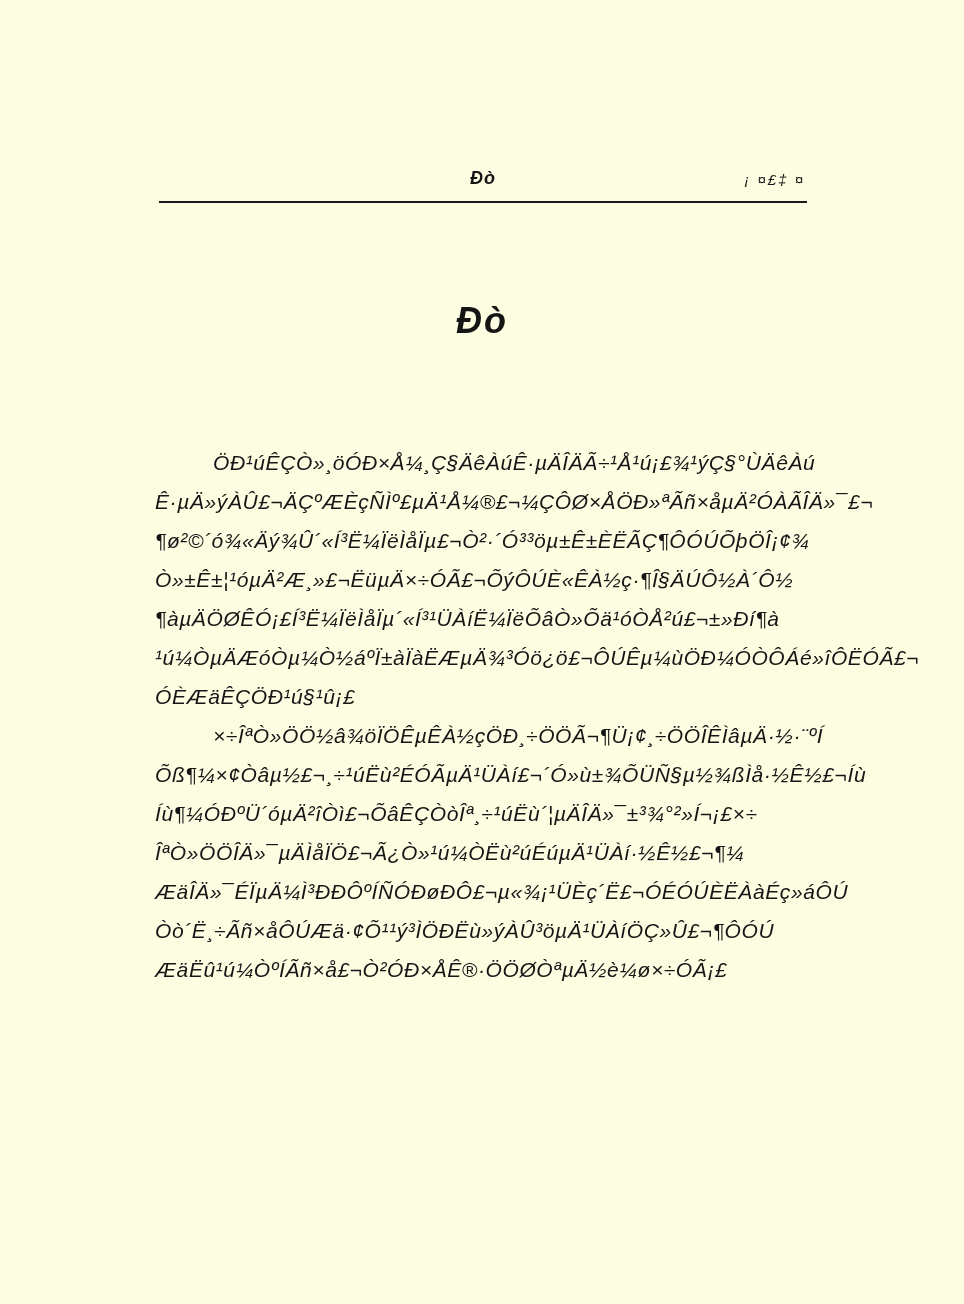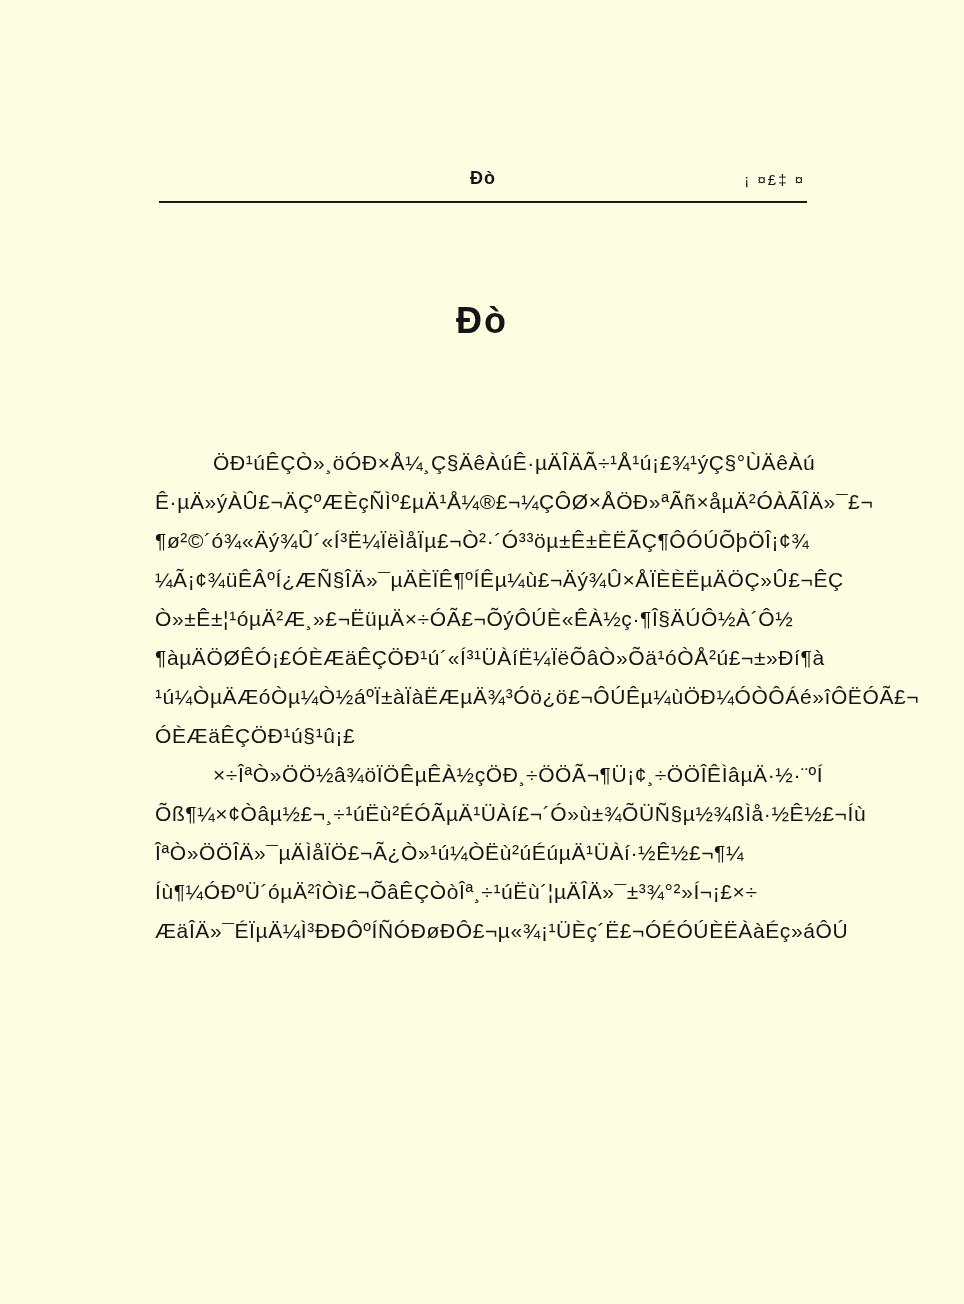"Ðò" .page { font-style: none -> italic }
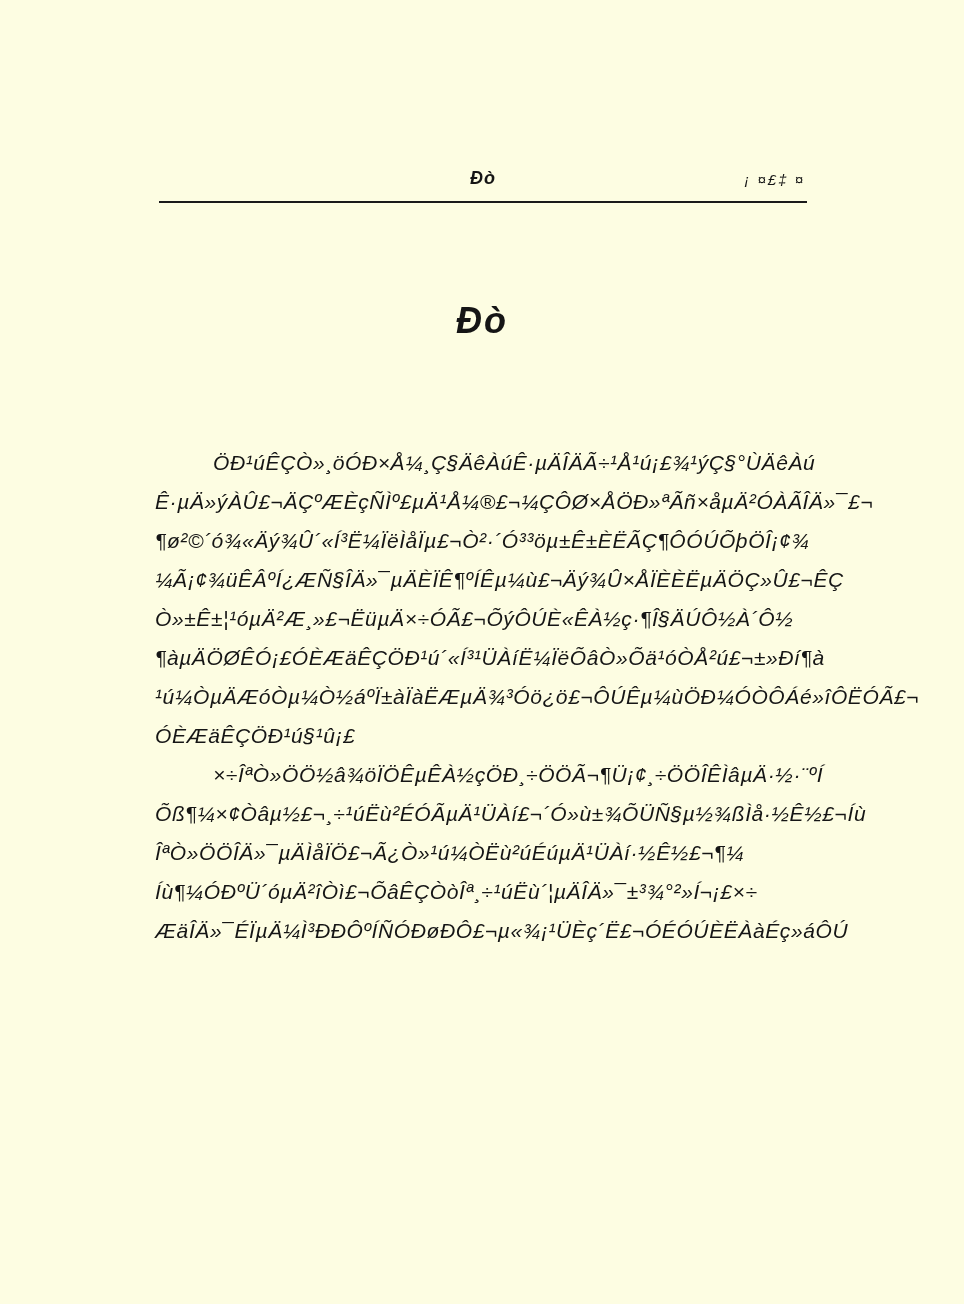"¼Ã¡¢¾üÊÂºÍ¿ÆÑ§ÎÄ»¯µÄÈÏÊ¶ºÍÊµ¼ù£¬Äý¾Û×ÅÏÈ" div.line { html: <div>¼Ã¡¢¾üÊÂºÍ¿ÆÑ§ÎÄ»¯µÄÈÏÊ¶ºÍÊµ¼ù£¬Äý¾Û×ÅÏÈÈËµÄÖÇ»Û£¬ÊÇ</div> -> none }
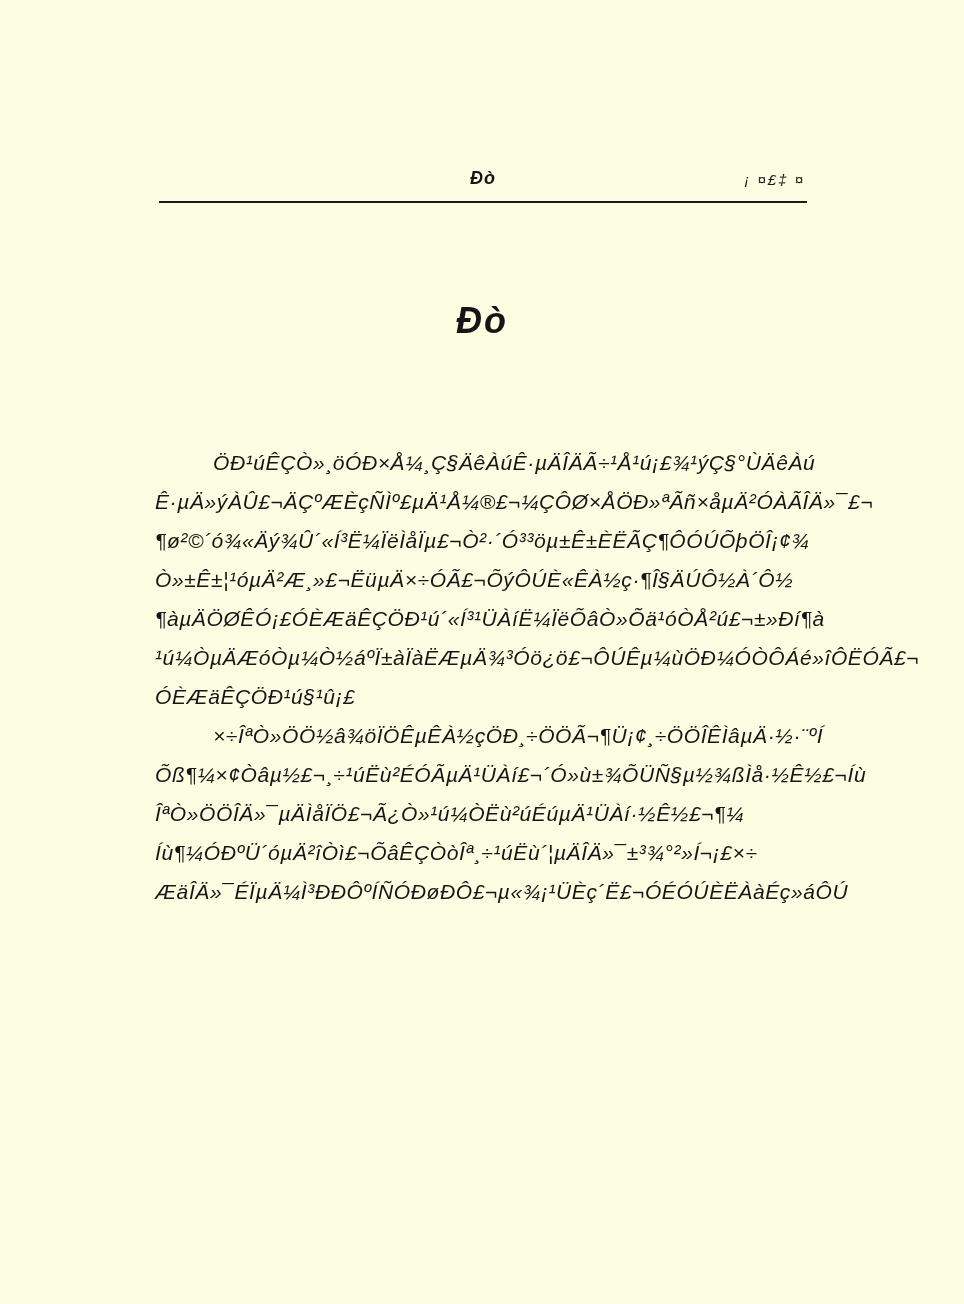"¶àµÄÖØÊÓ¡£ÓÈÆäÊÇÖÐ¹ú´«Í³¹ÜÀíË¼ÏëÕâÒ»Õä¹ó" div.line { text: £ÓÈÆäÊÇÖÐ¹ú -> £Í³Ë¼ÏëÌåÏµ }
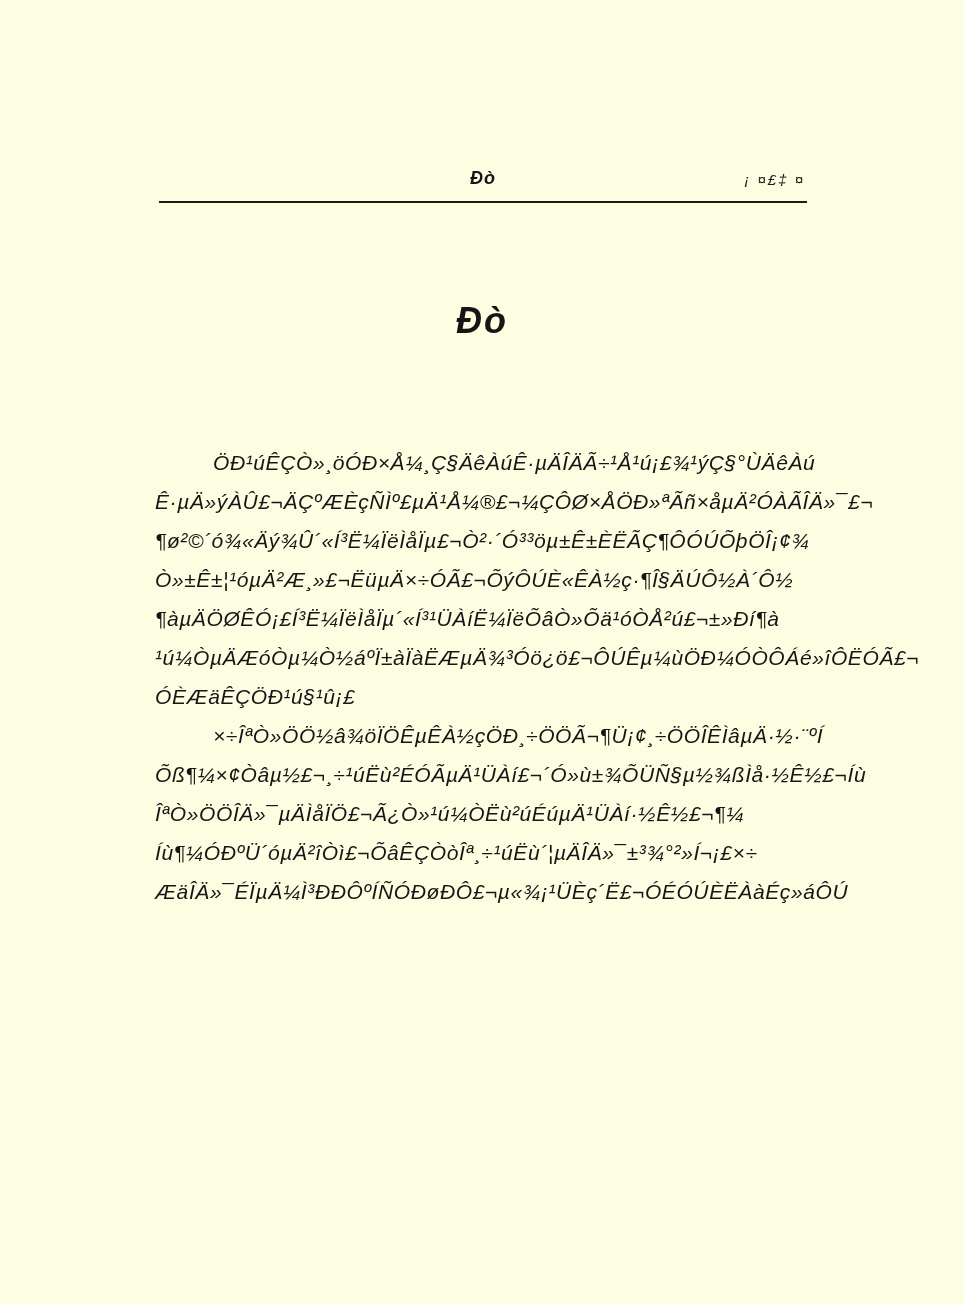"ÎªÒ»ÖÖÎÄ»¯µÄÌåÏÖ£¬Ã¿Ò»¹ú¼ÒËù²úÉúµÄ¹ÜÀí·½" div.line { order: before "Íù¶¼ÓÐºÜ´óµÄ²îÒì£¬ÕâÊÇÒòÎª¸÷¹úËù´¦µÄÎÄ»¯" -> after "Íù¶¼ÓÐºÜ´óµÄ²îÒì£¬ÕâÊÇÒòÎª¸÷¹úËù´¦µÄÎÄ»¯" }
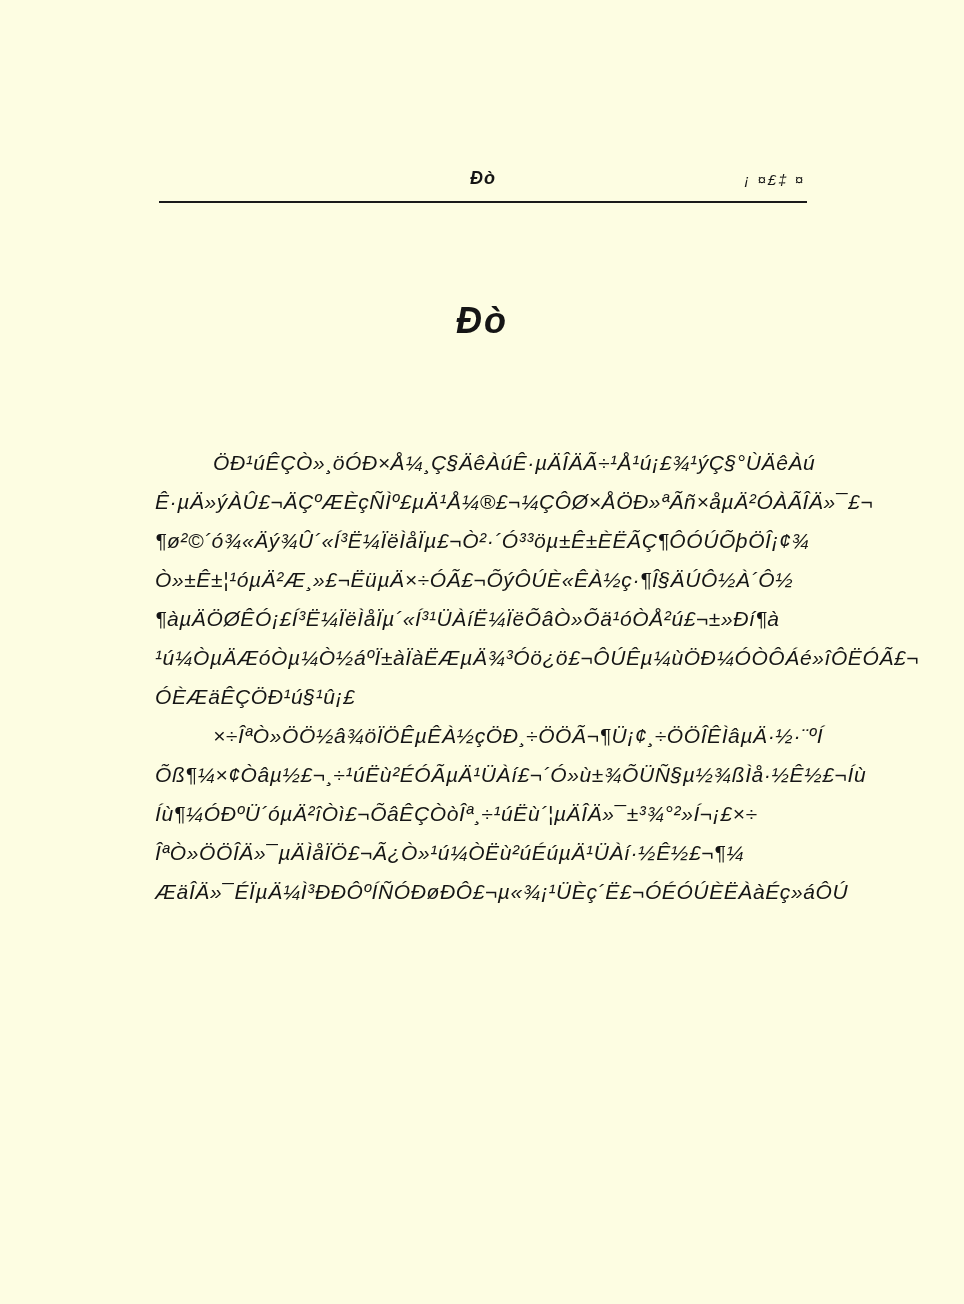"Òò´Ë¸÷Ãñ×åÔÚÆä·¢Õ¹¹ý³ÌÖÐËù»ýÀÛ³öµÄ¹ÜÀíÖÇ" div.line { html: none -> <div>Òò´Ë¸÷Ãñ×åÔÚÆä·¢Õ¹¹ý³ÌÖÐËù»ýÀÛ³öµÄ¹ÜÀíÖÇ»Û£¬¶ÔÓÚ</div> }
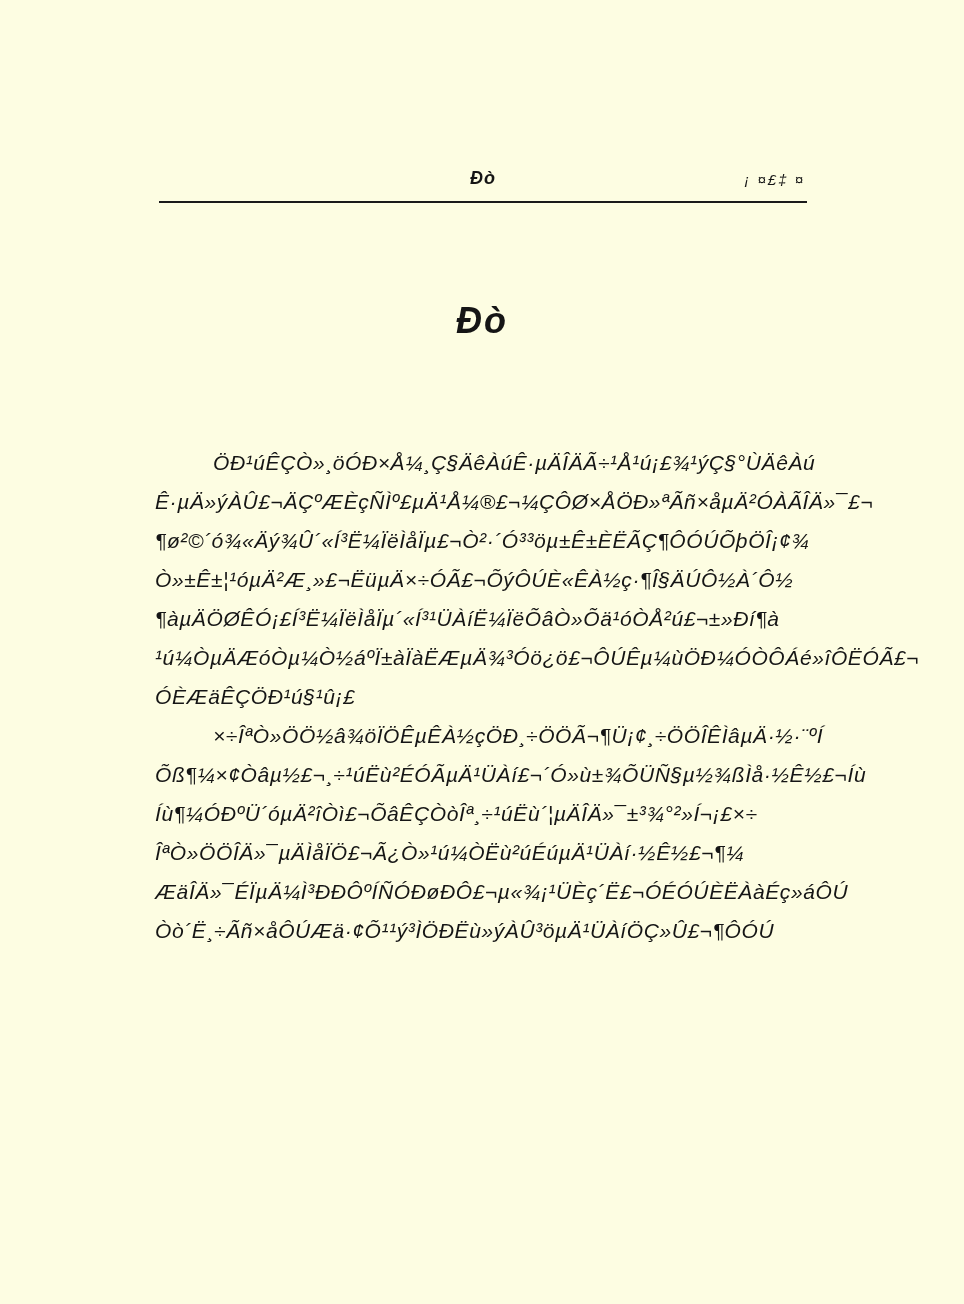"ÆäËû¹ú¼ÒºÍÃñ×å£¬Ò²ÓÐ×ÅÊ®·ÖÖØÒªµÄ½è¼ø×÷ÓÃ" div.line { html: none -> <div>ÆäËû¹ú¼ÒºÍÃñ×å£¬Ò²ÓÐ×ÅÊ®·ÖÖØÒªµÄ½è¼ø×÷ÓÃ¡£</div> }
